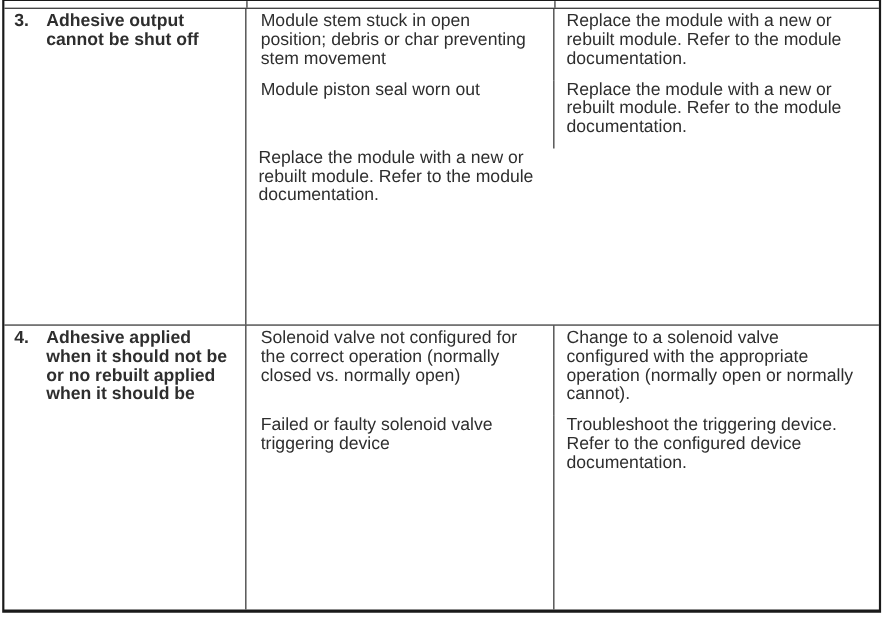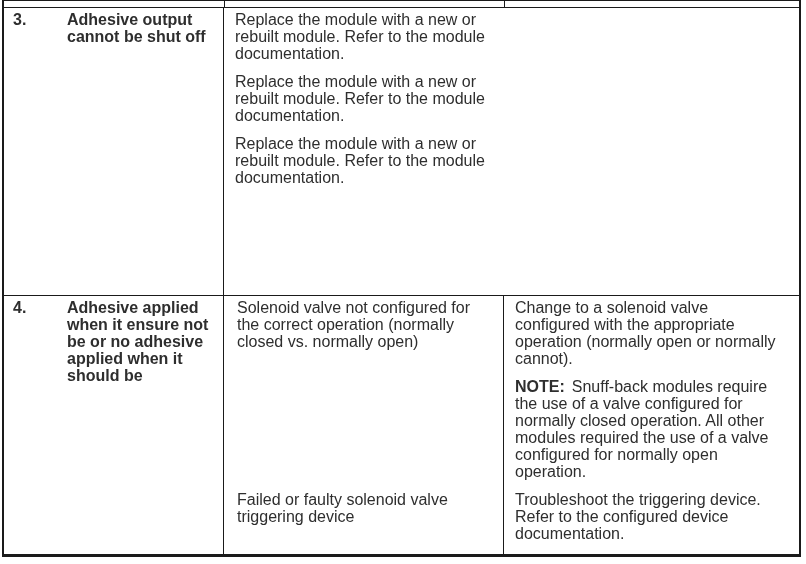"Adhesive output cannot be shut" .prob { margin-left: 25px -> none }
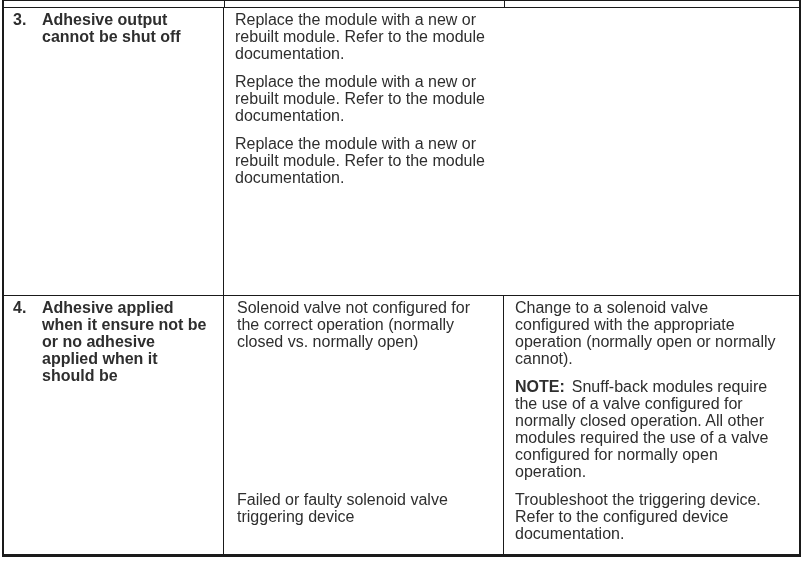"Module stem stuck in open" div.cause { html: none -> <div> <div>Module stem stuck in open position; debris or char preventing stem movement</div> </div> }
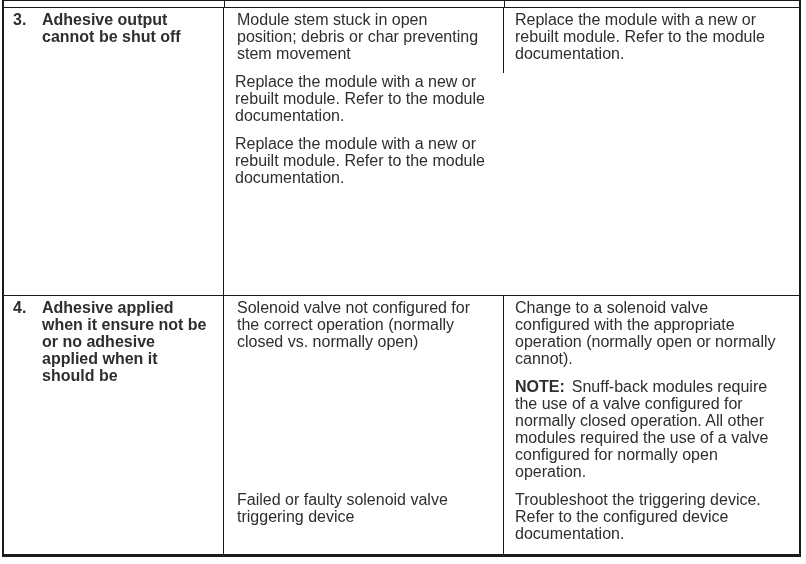"Module piston seal worn out" div.cause { html: none -> <div> <div>Module piston seal worn out</div> </div> }
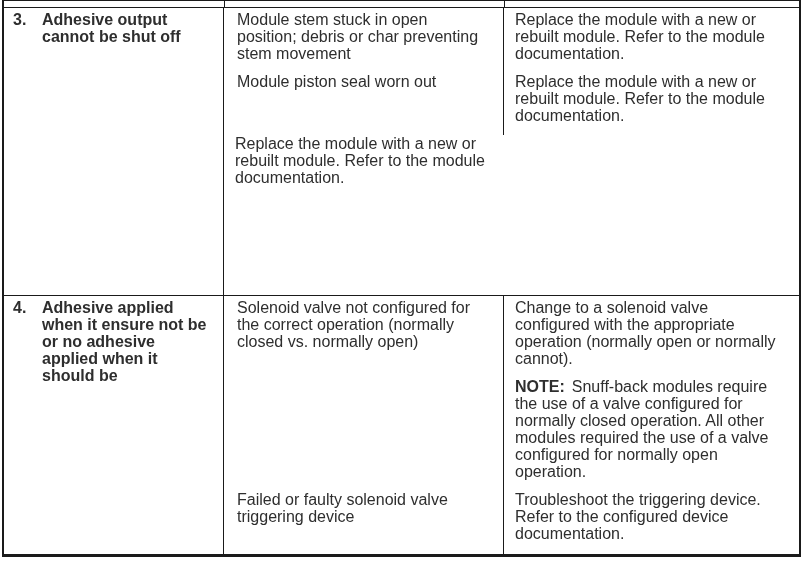"Adhesive applied when it ensure" span.prob { text: ensure not be or no adhesive -> should not be or no rebuilt }
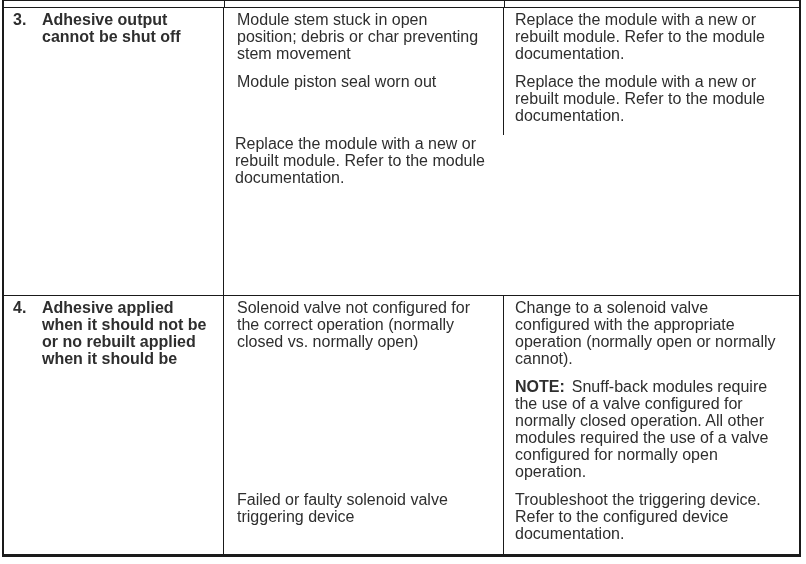"NOTE: Snuff-back modules require the" p { html: <p><span>NOTE:</span><span>Snuff-back modules require the use of a valve configured for normally closed operation. All other modules required the use of a valve configured for normally open operation.</span></p> -> none }
